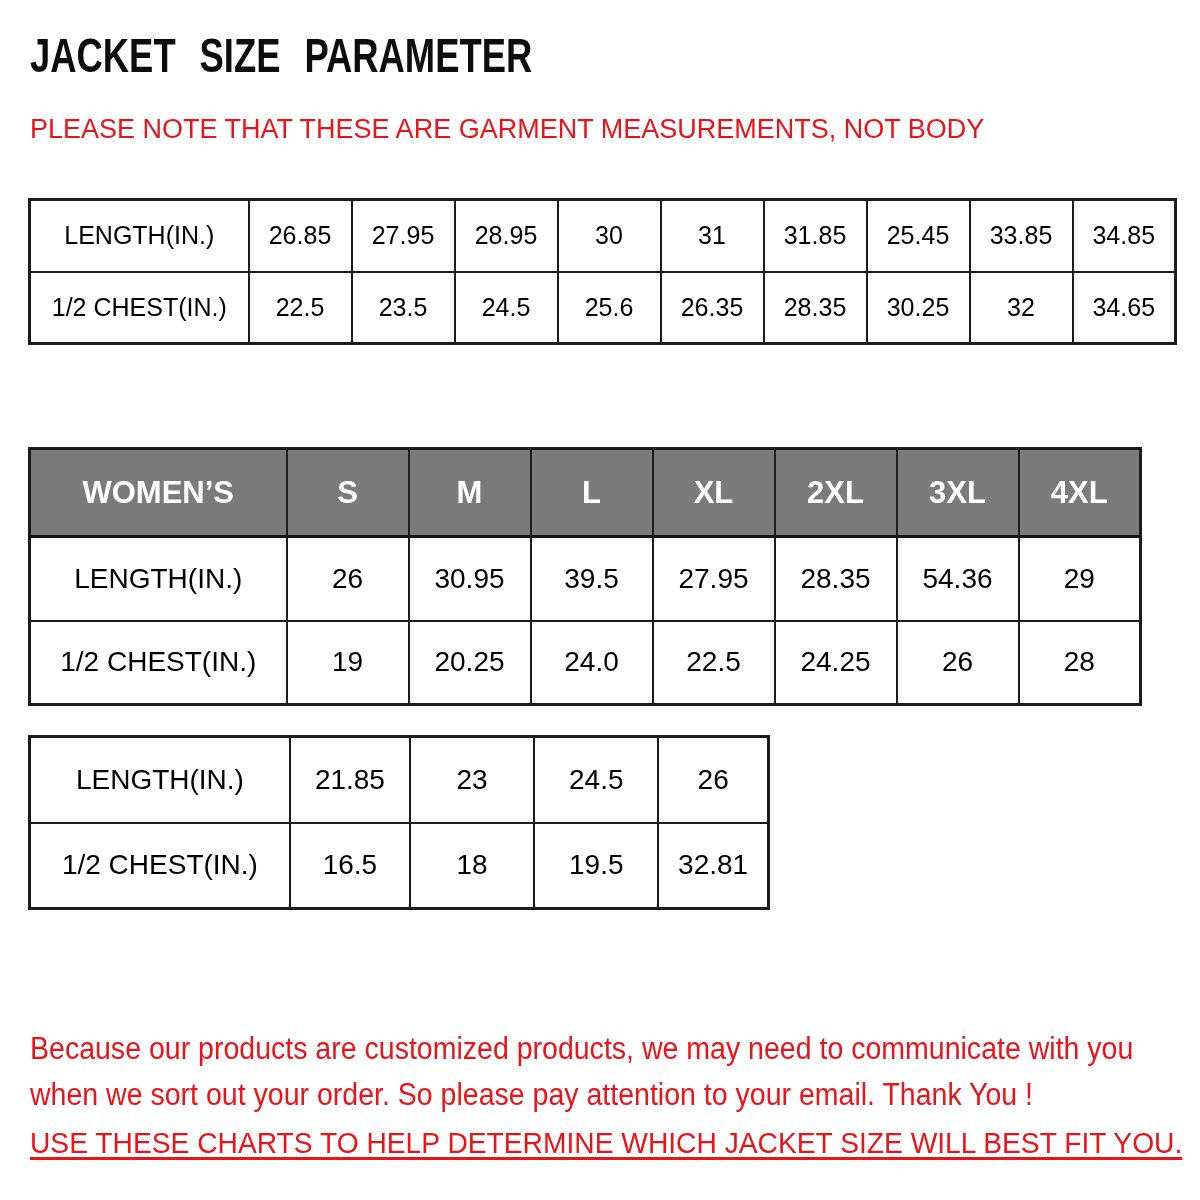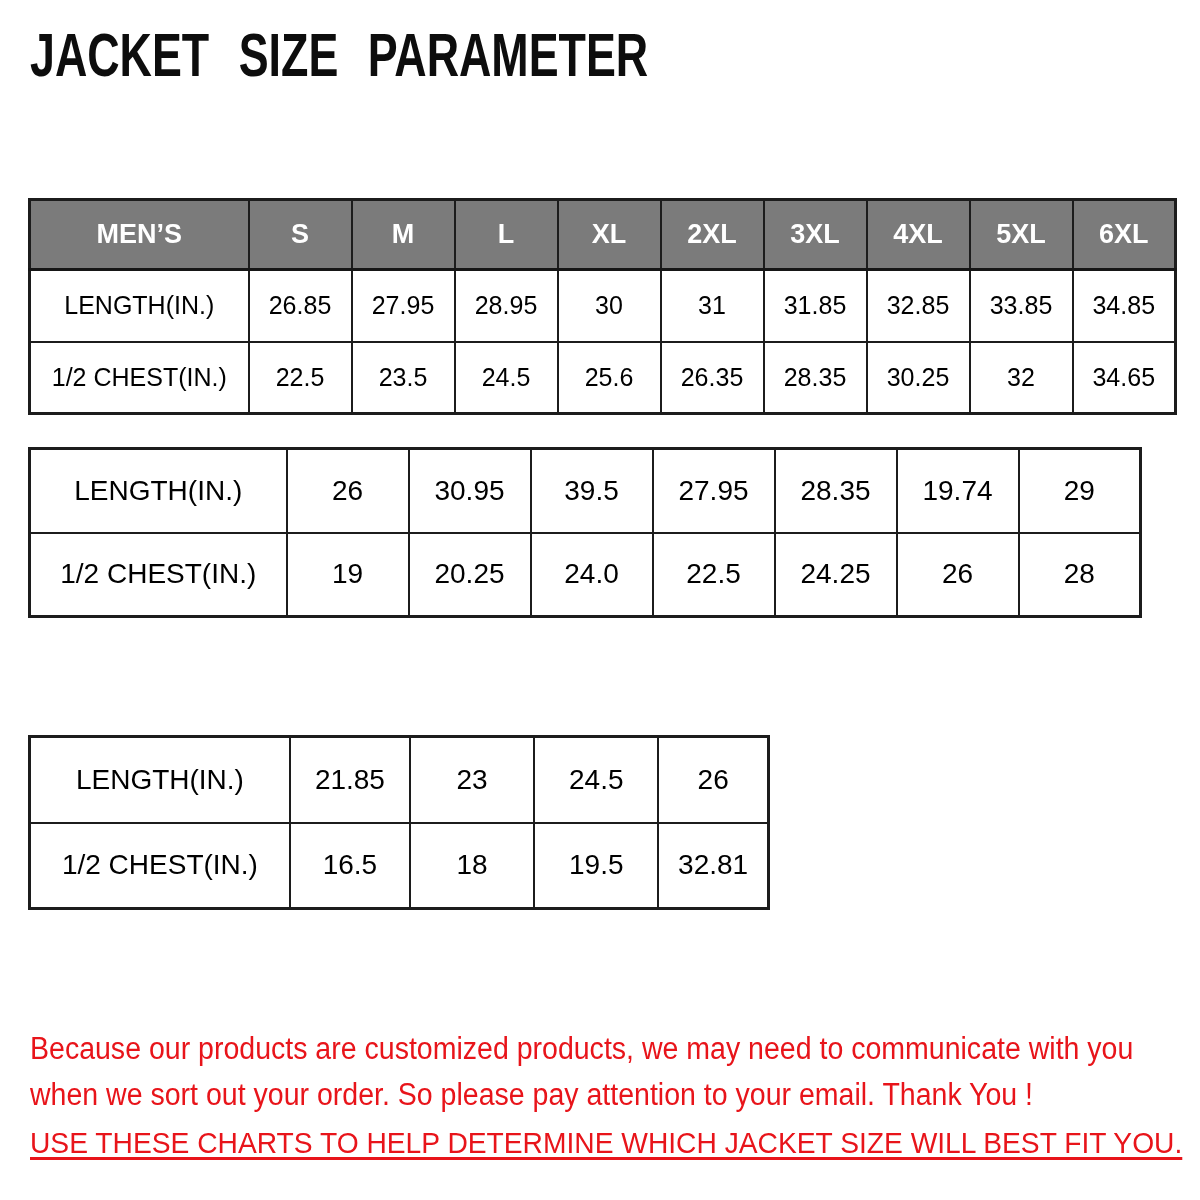"JACKET SIZE PARAMETER" .page-title { font-size: 64px -> 52px }
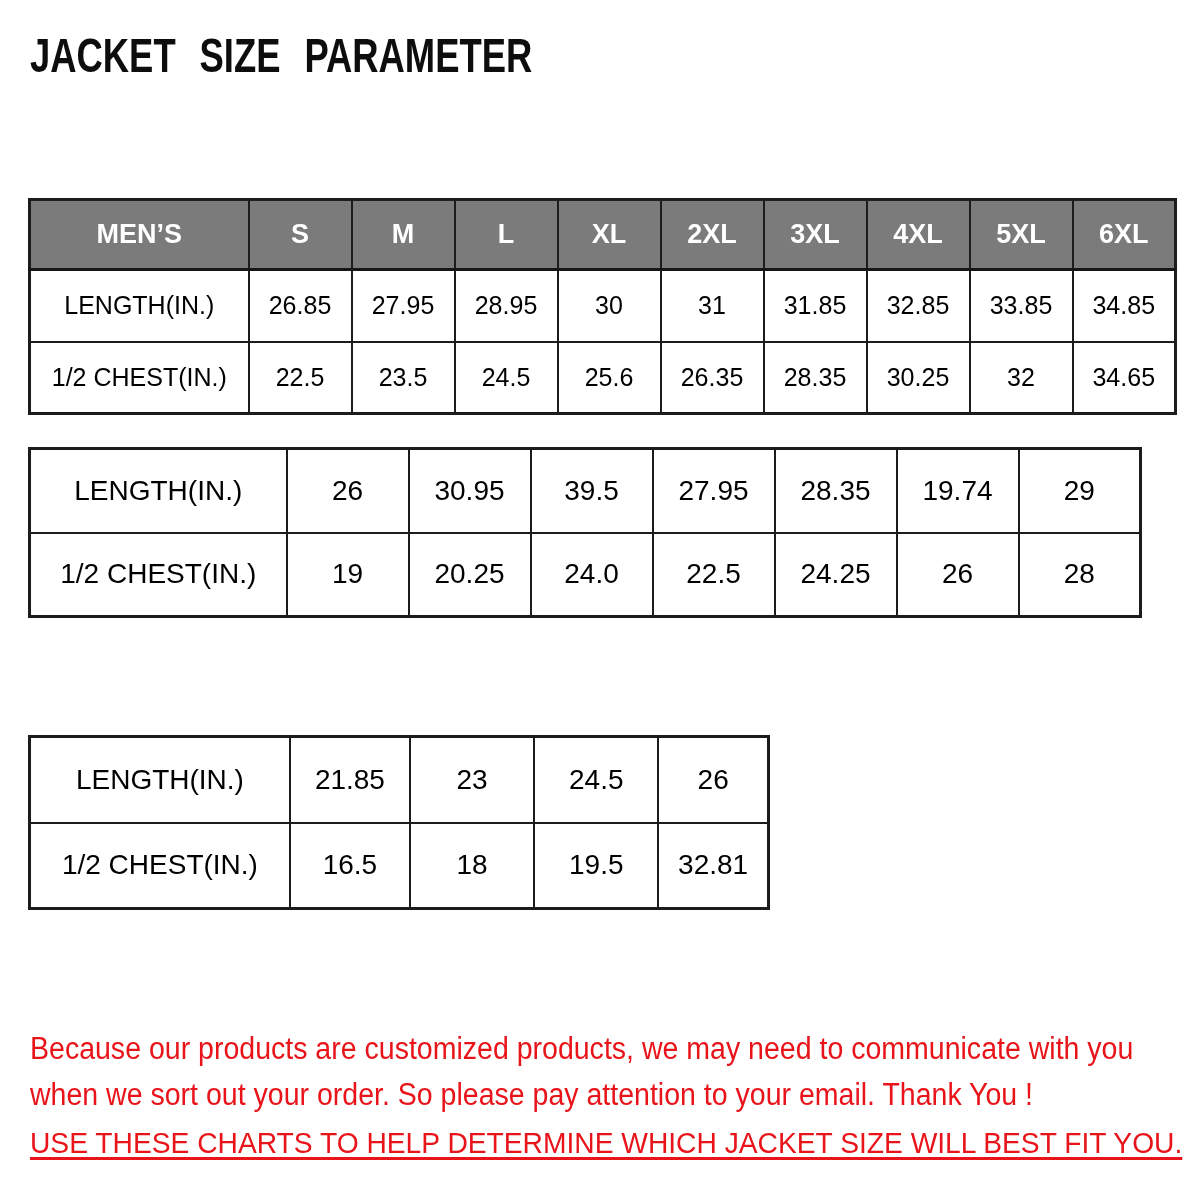"PLEASE NOTE THAT THESE ARE" div.line { html: none -> <div>PLEASE NOTE THAT THESE ARE GARMENT MEASUREMENTS, NOT BODY</div> }
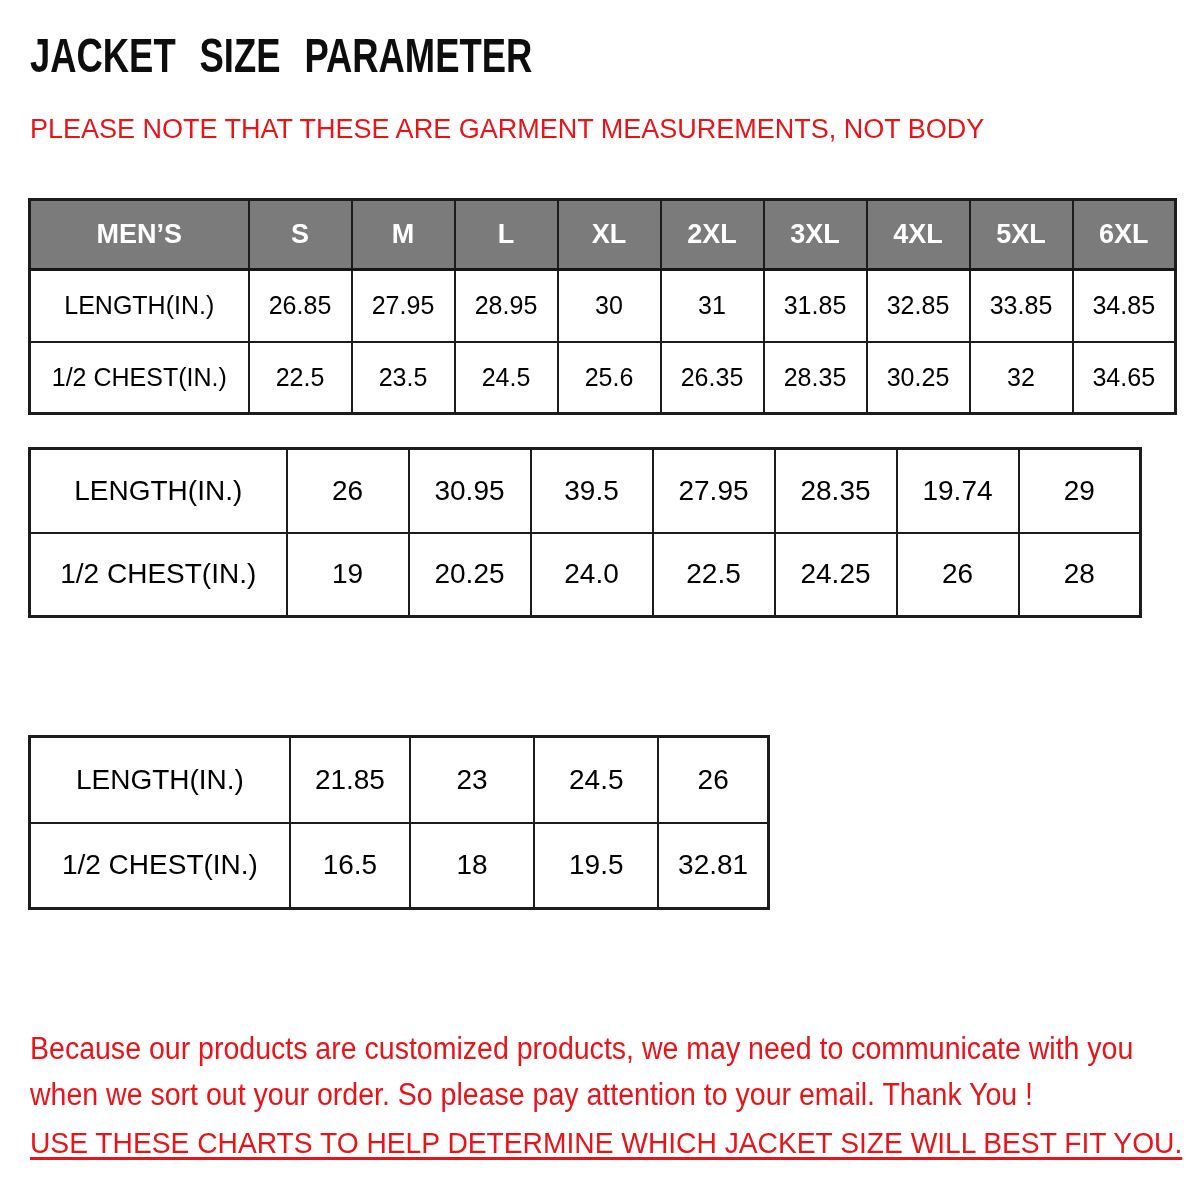"MEN’S" tr.hd { html: <tr> <th>MEN’S</th> <th>S</th> <th>M</th> <th>L</th> <th>XL</th> <th>2XL</th> <th>3XL</th> <th>4XL</th> <th>5XL</th> <th>6XL</th> </tr> -> none }
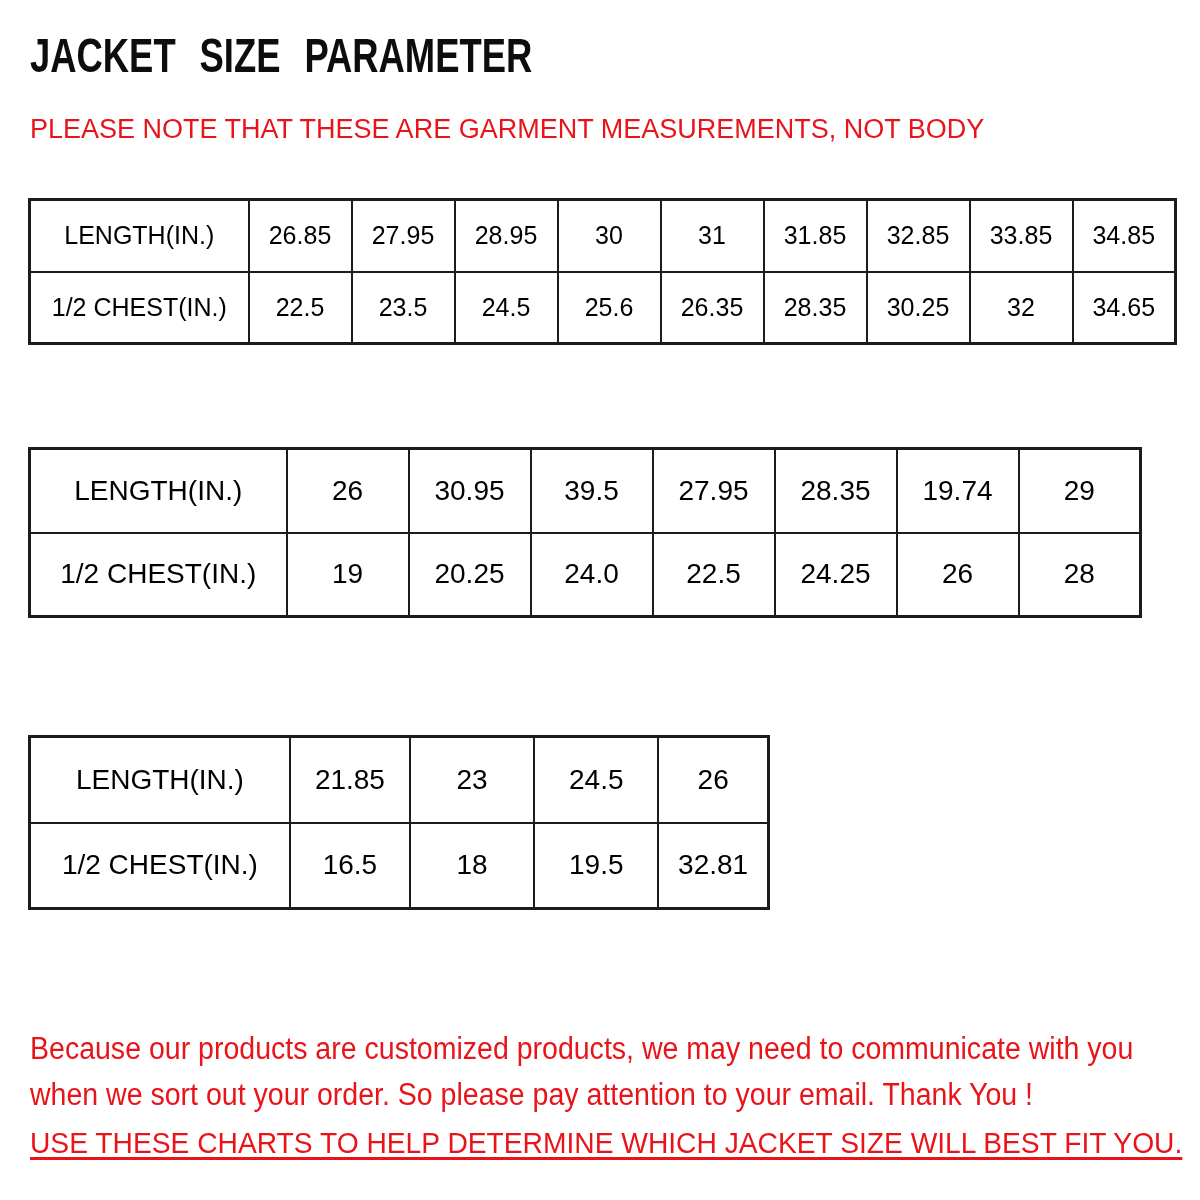"32.85" td { text: 32.85 -> 25.45 }
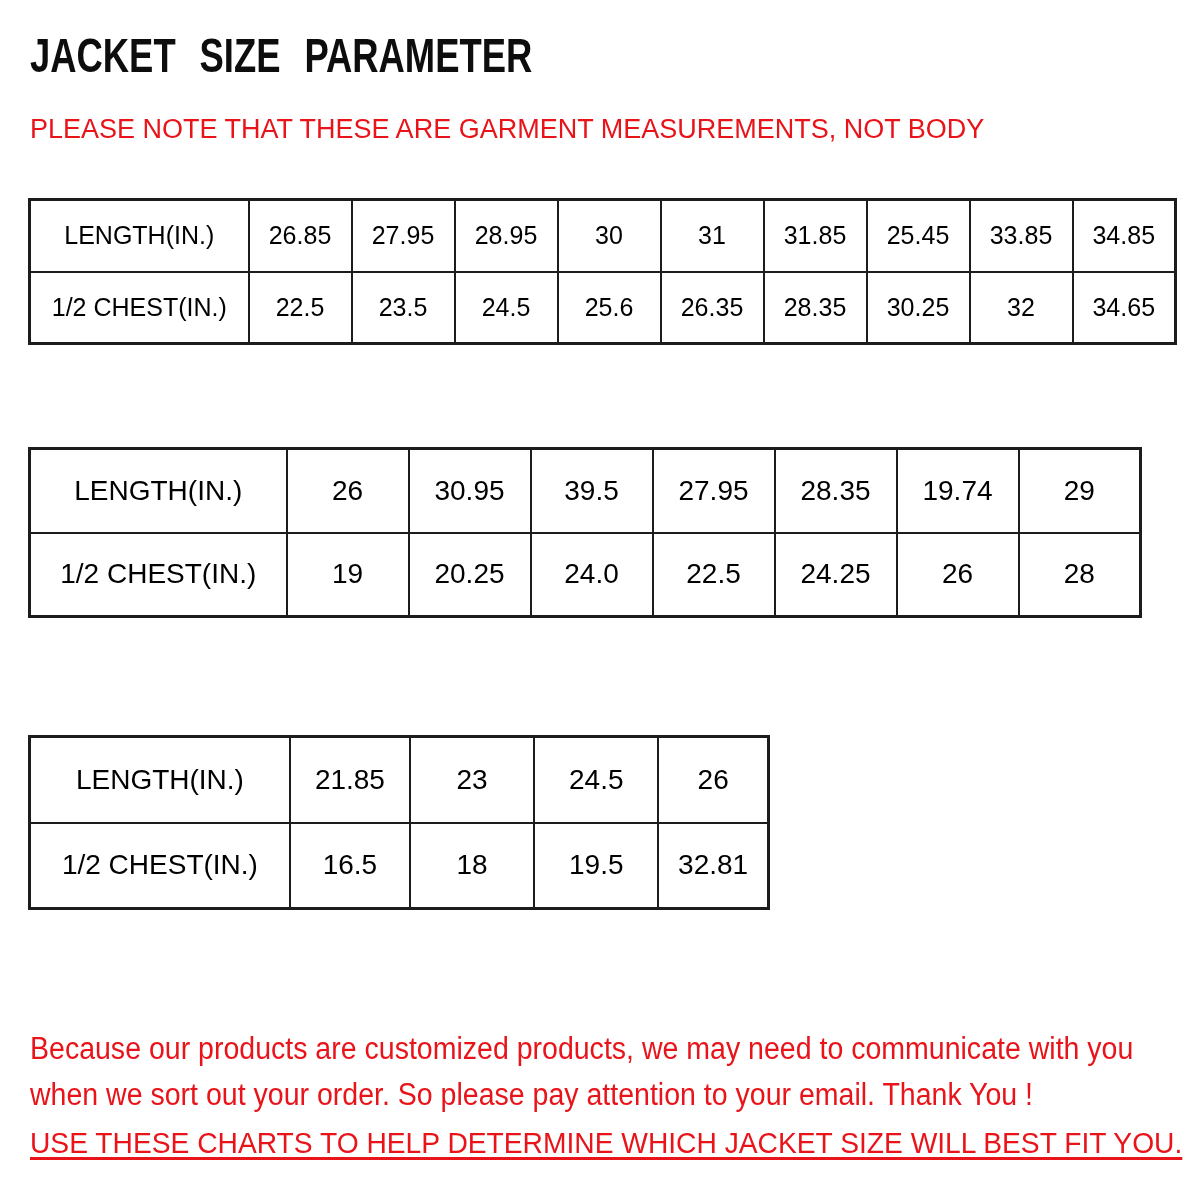"WOMEN’S" tr.hd { html: none -> <tr> <th>WOMEN’S</th> <th>S</th> <th>M</th> <th>L</th> <th>XL</th> <th>2XL</th> <th>3XL</th> <th>4XL</th> </tr> }
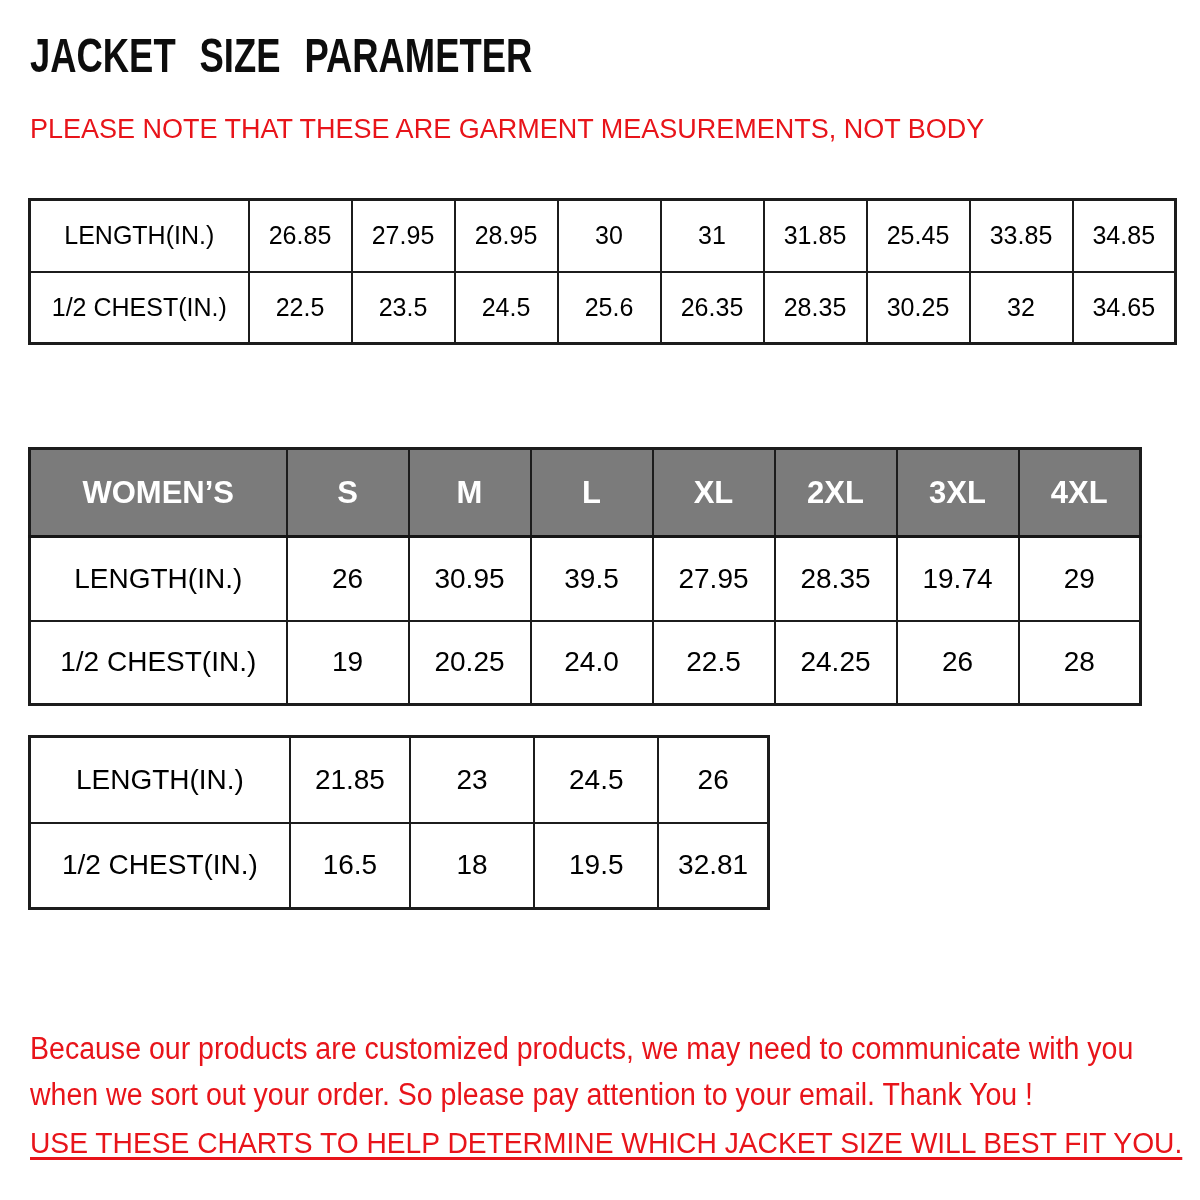"19.74" td { text: 19.74 -> 54.36 }
